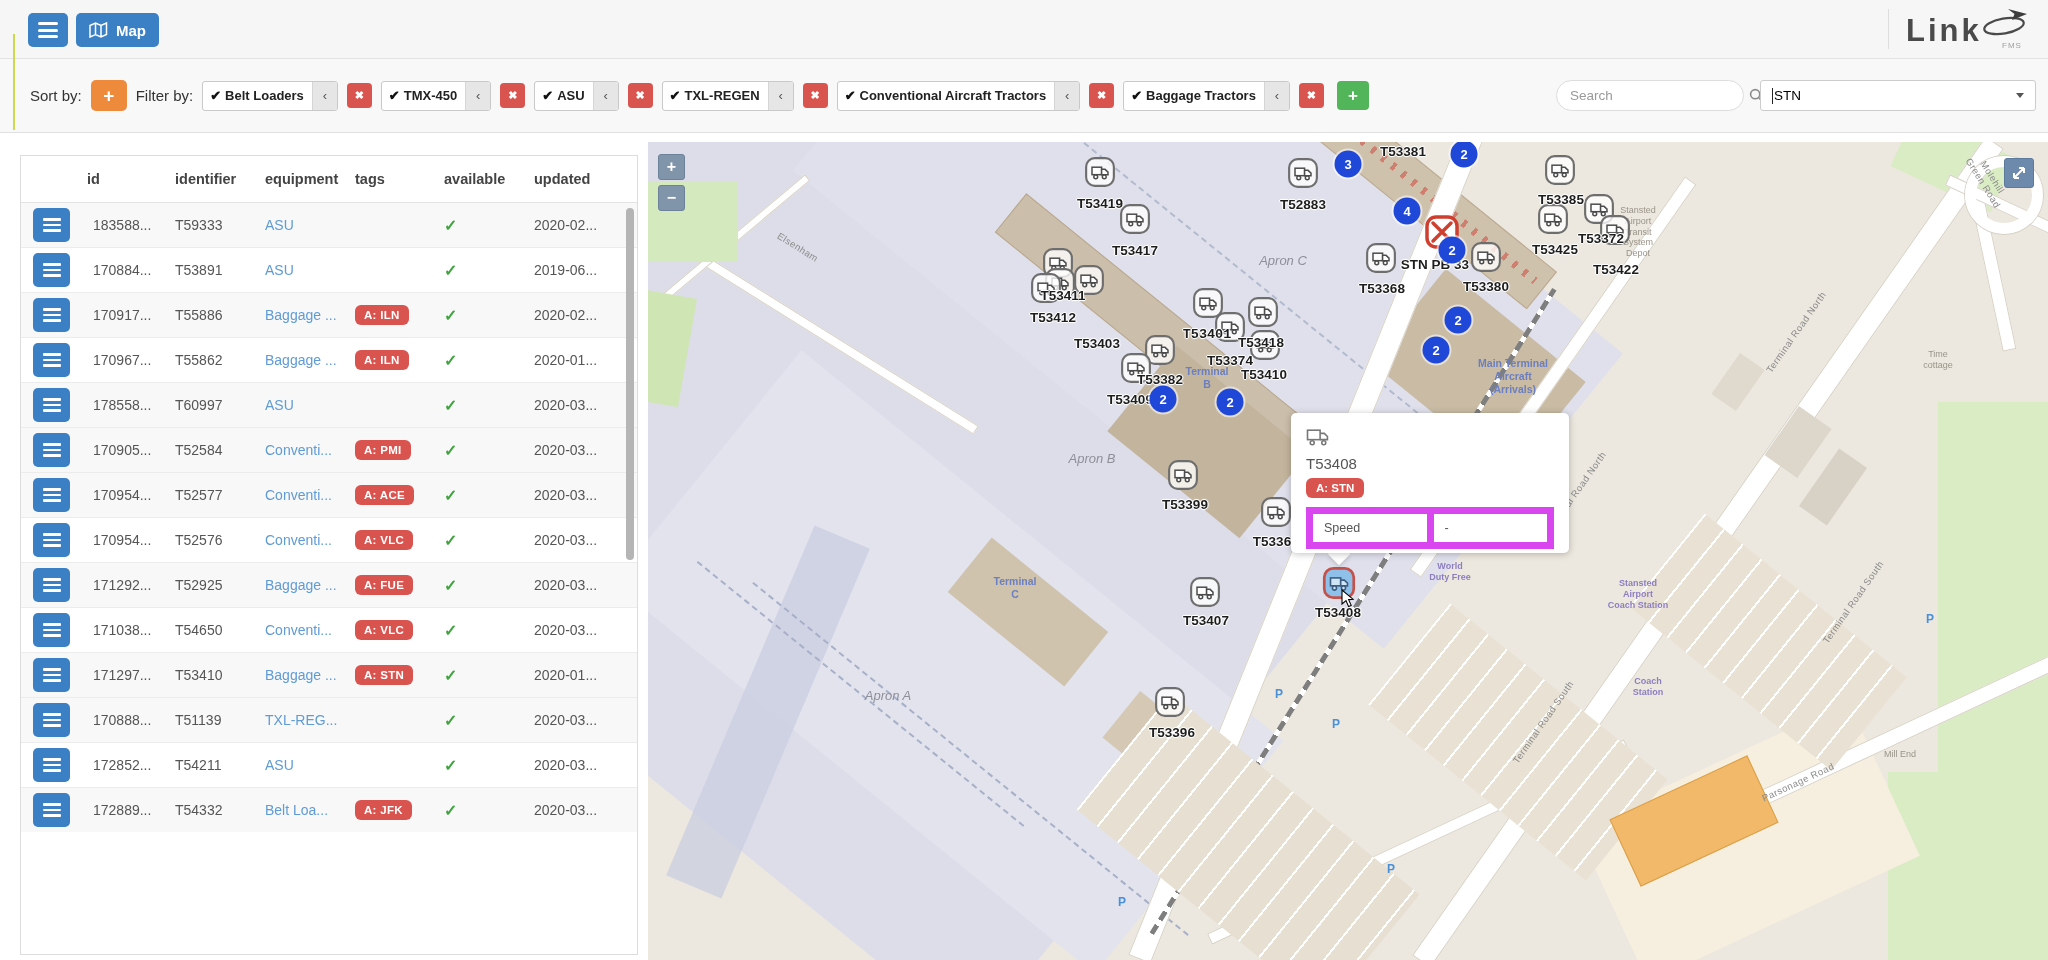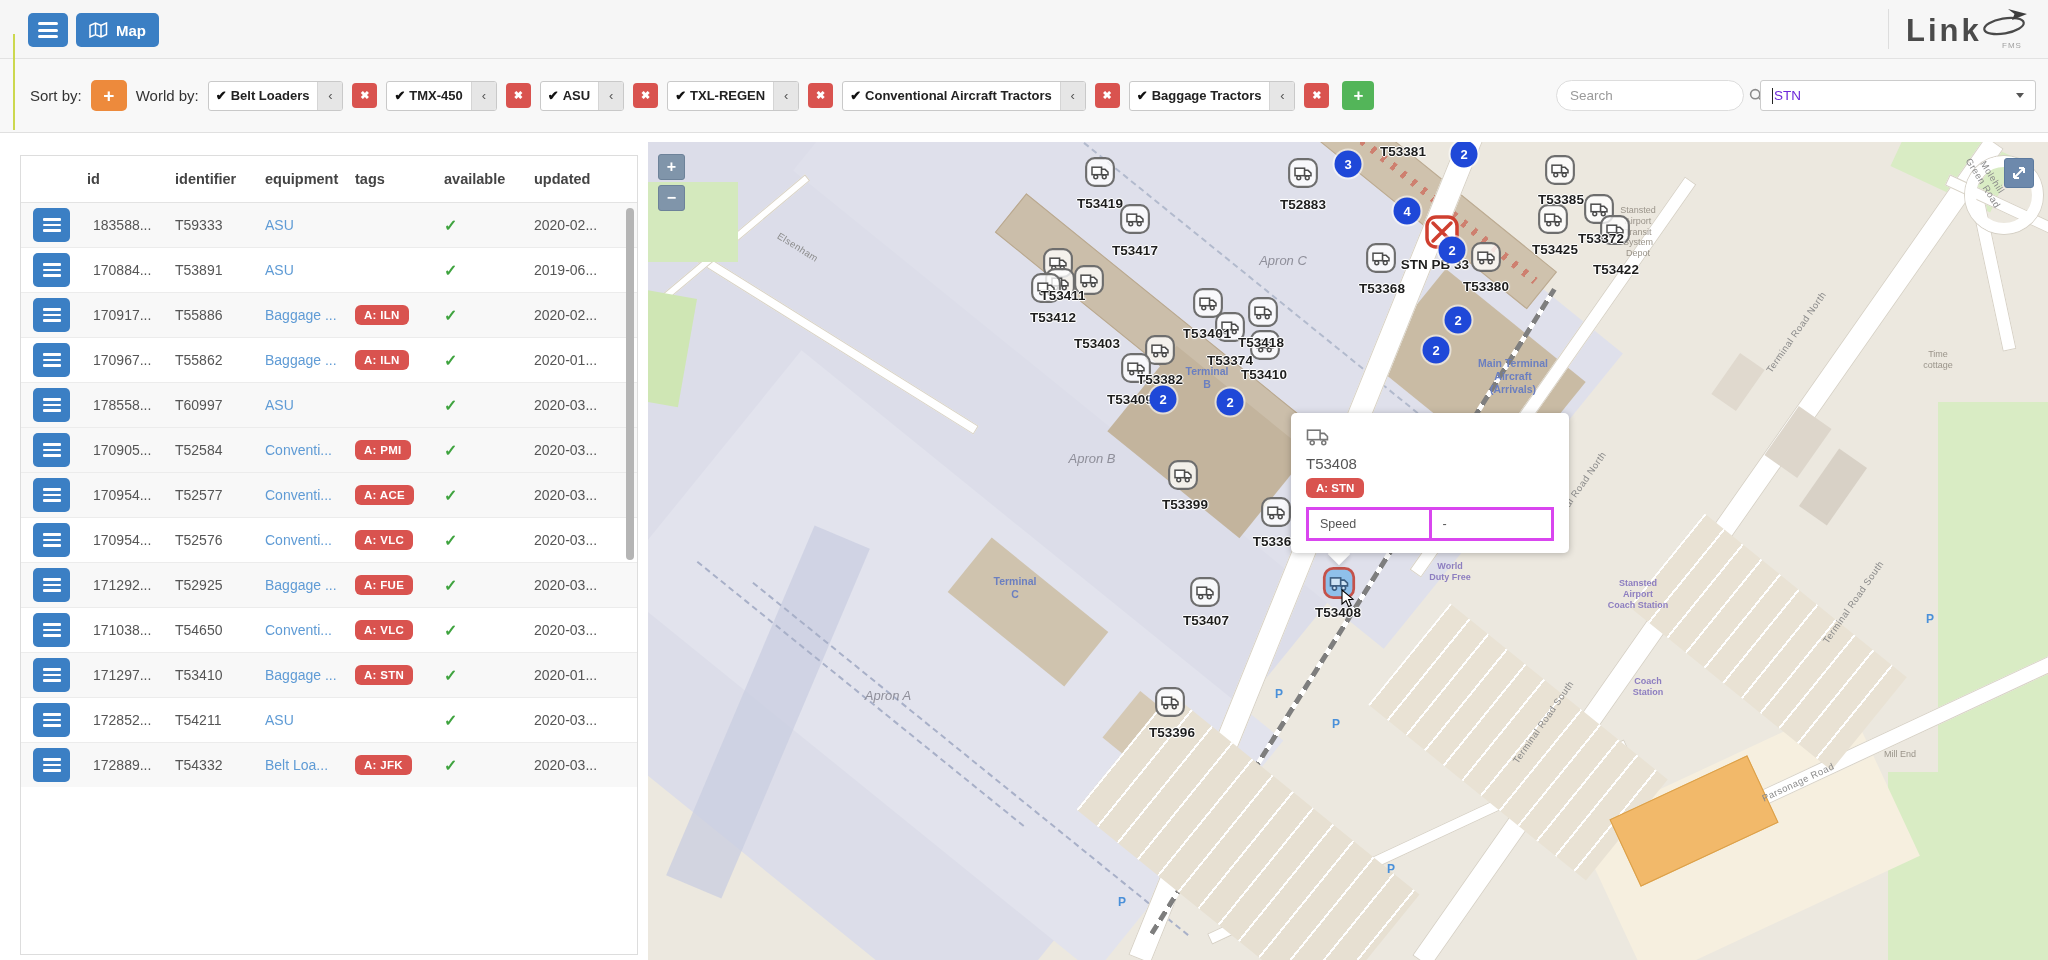"World by:" span.fb-label { text: World -> Filter }
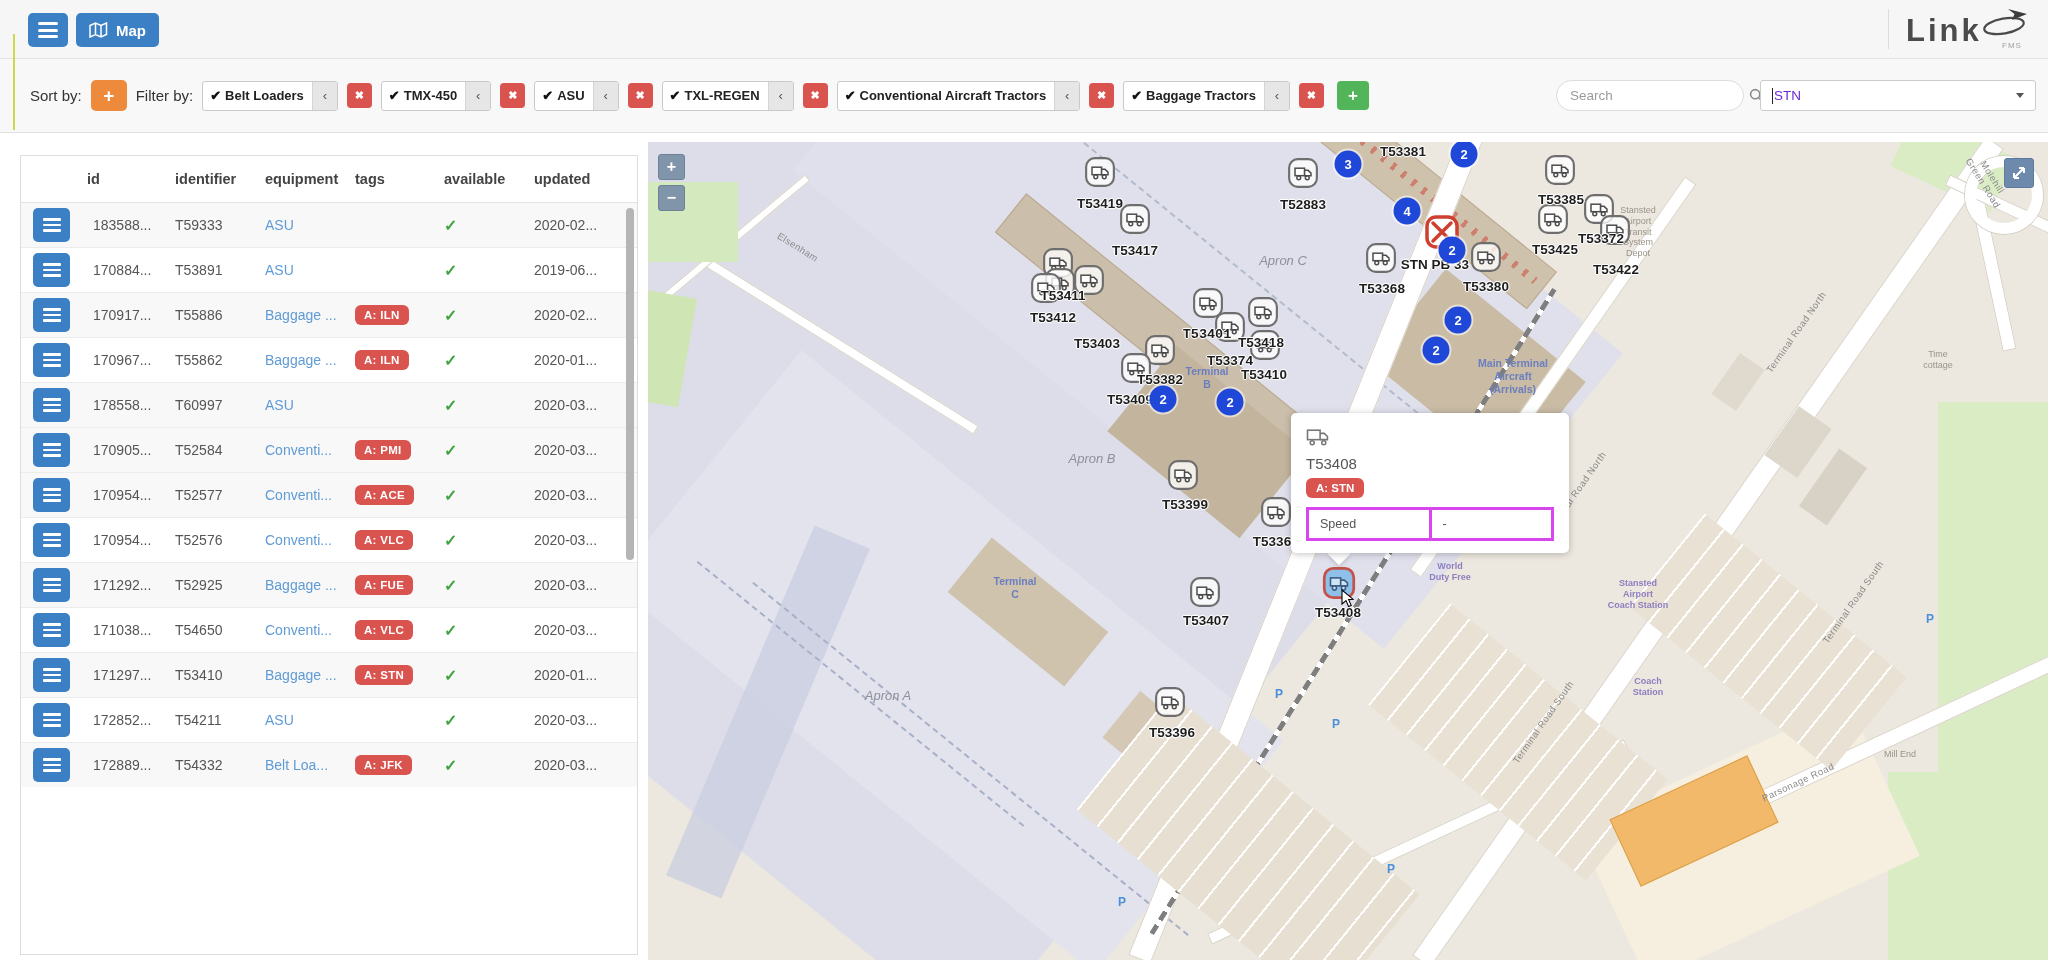"STN" .region-value { color: #6d28d9 -> #000000 }
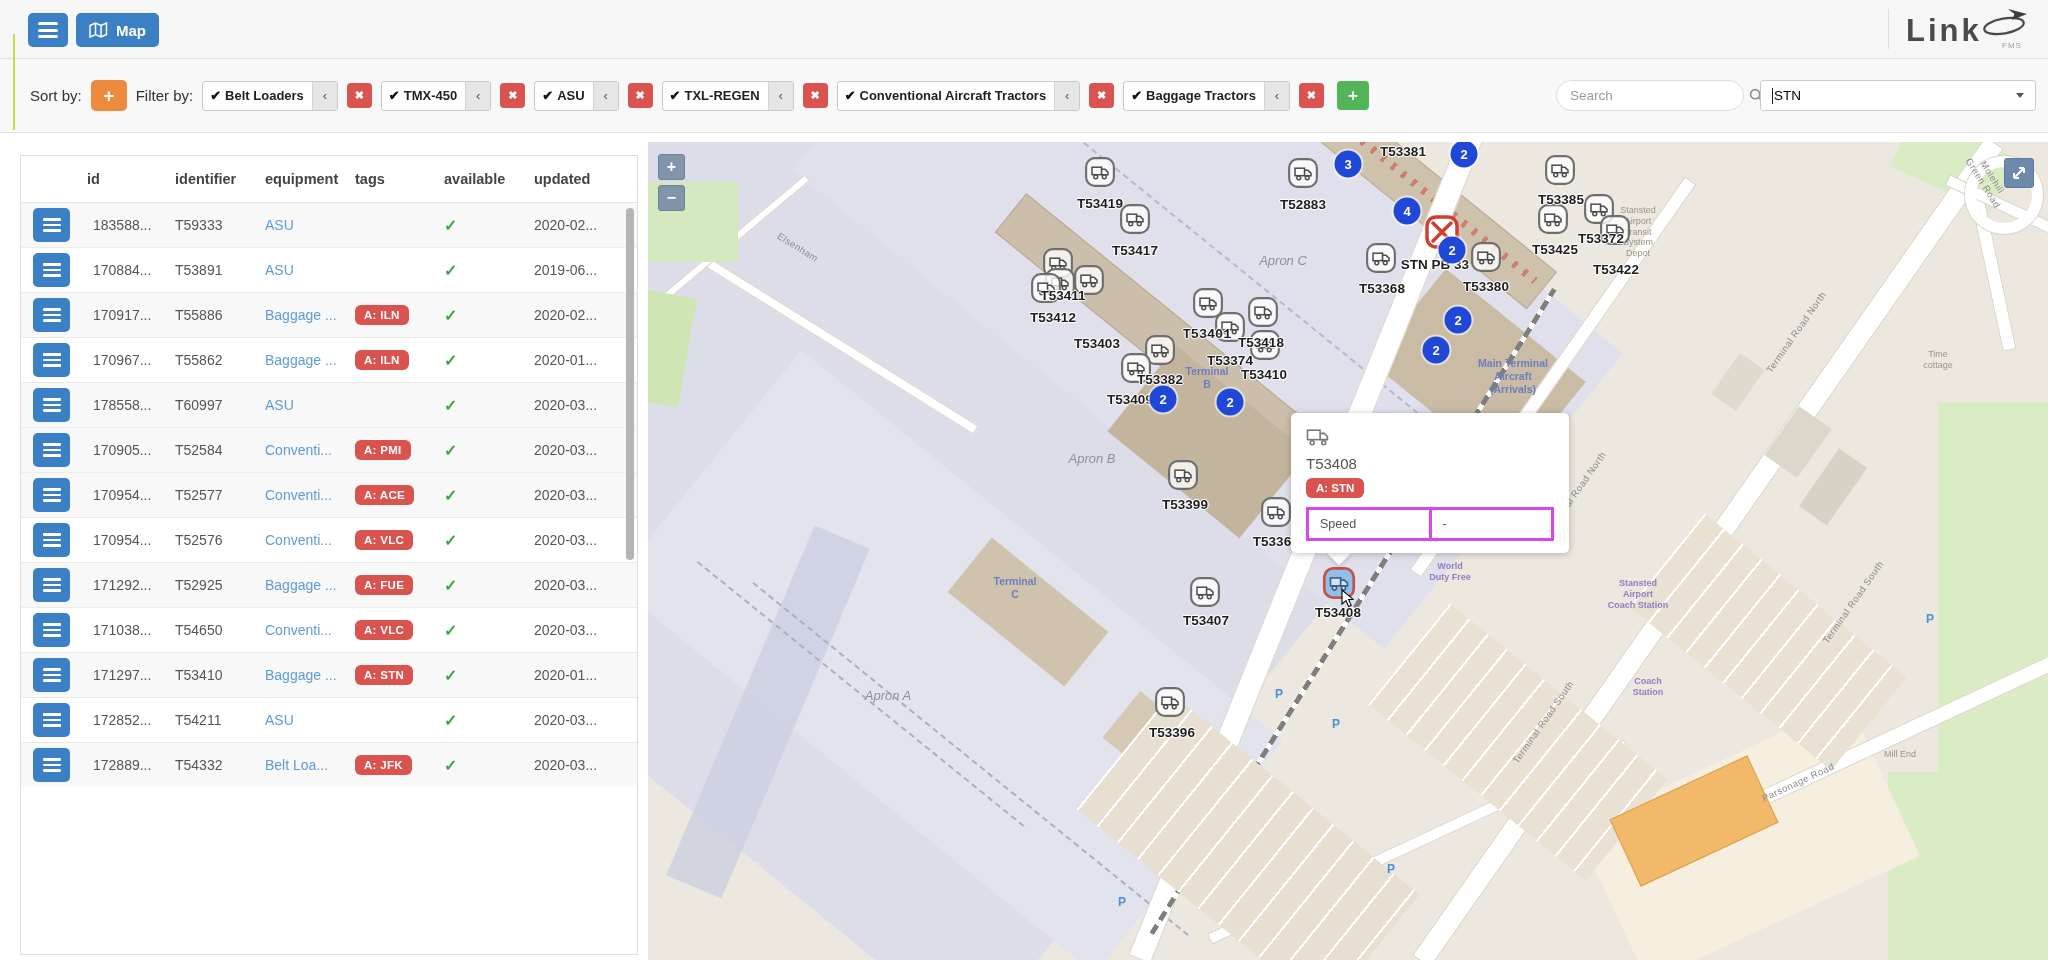"Speed" .popup-table td { border: 3px solid #d946ef -> 7px solid #d946ef }
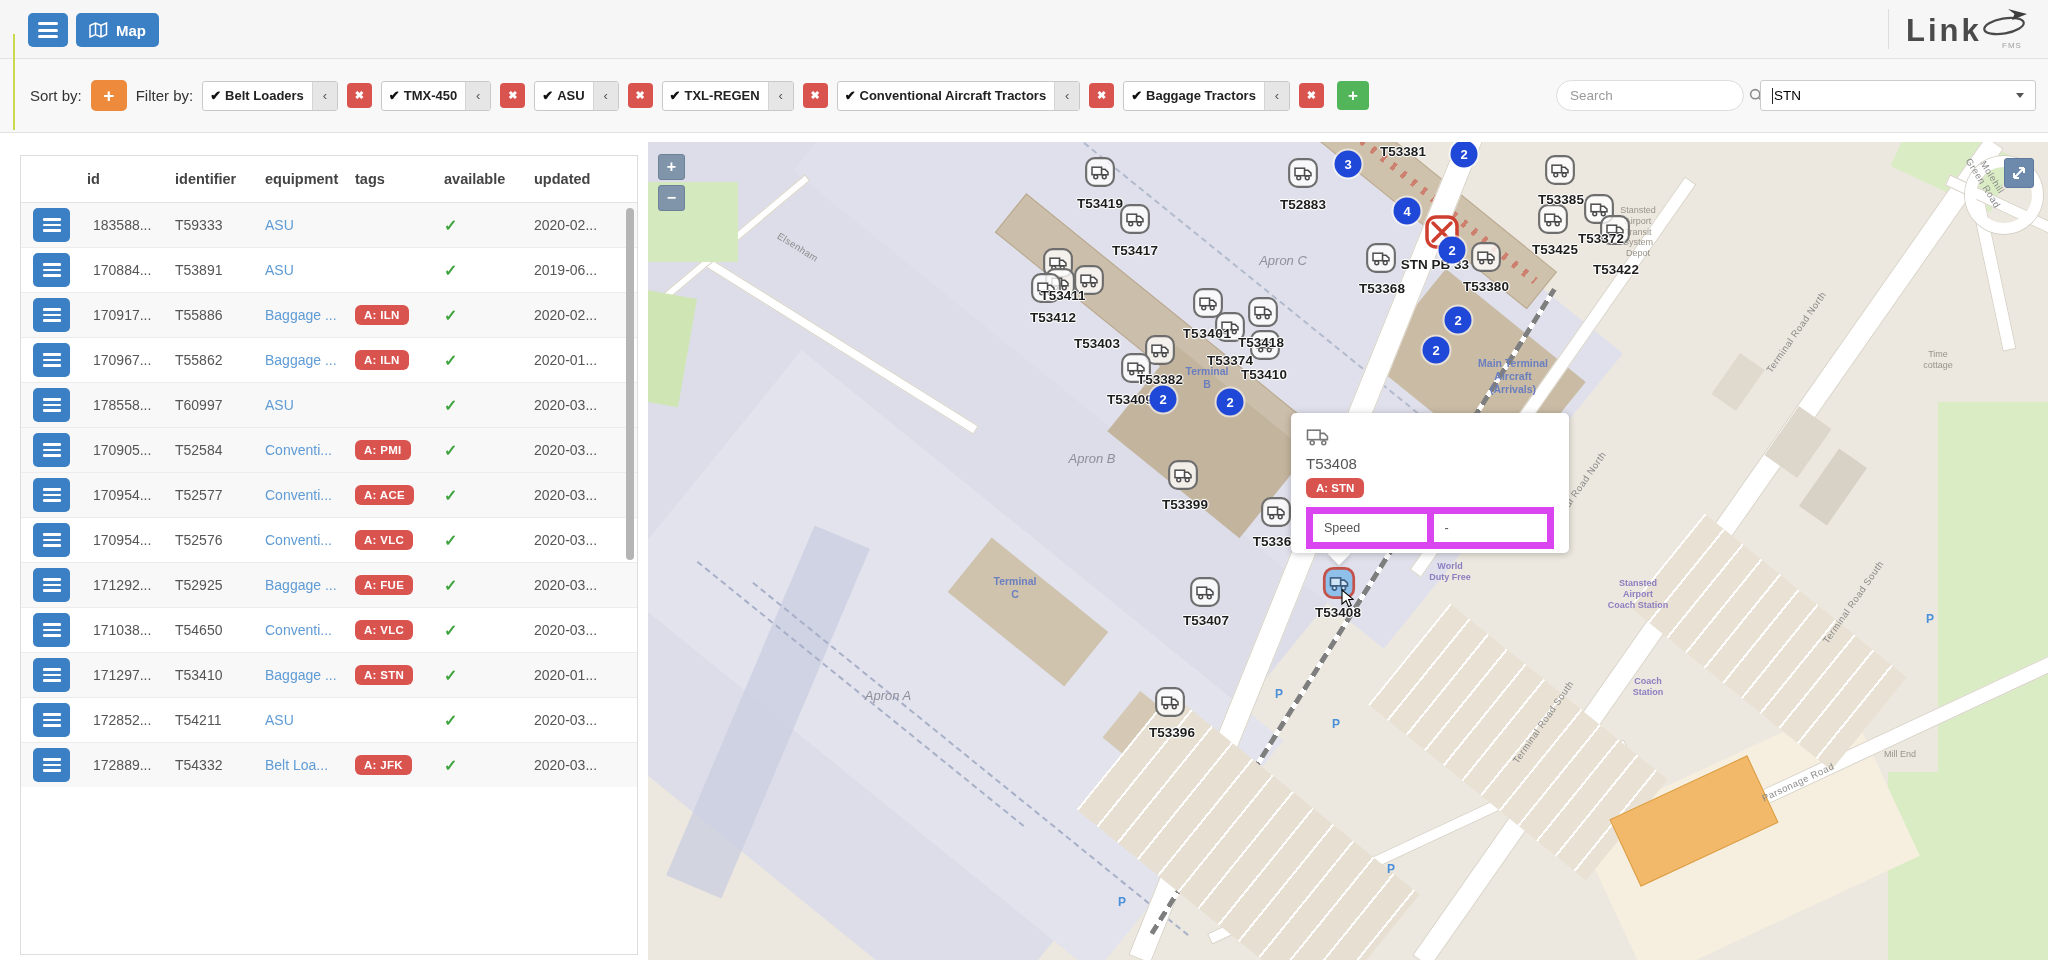"170888..." tr.odd { html: none -> <tr> <td> <button> <i></i> <i></i> <i></i> </button> </td> <td>170888...</td> <td>T51139</td> <td><span>TXL-REG...</span></td> <td></td> <td><span>✓</span></td> <td>2020-03...</td> </tr> }
